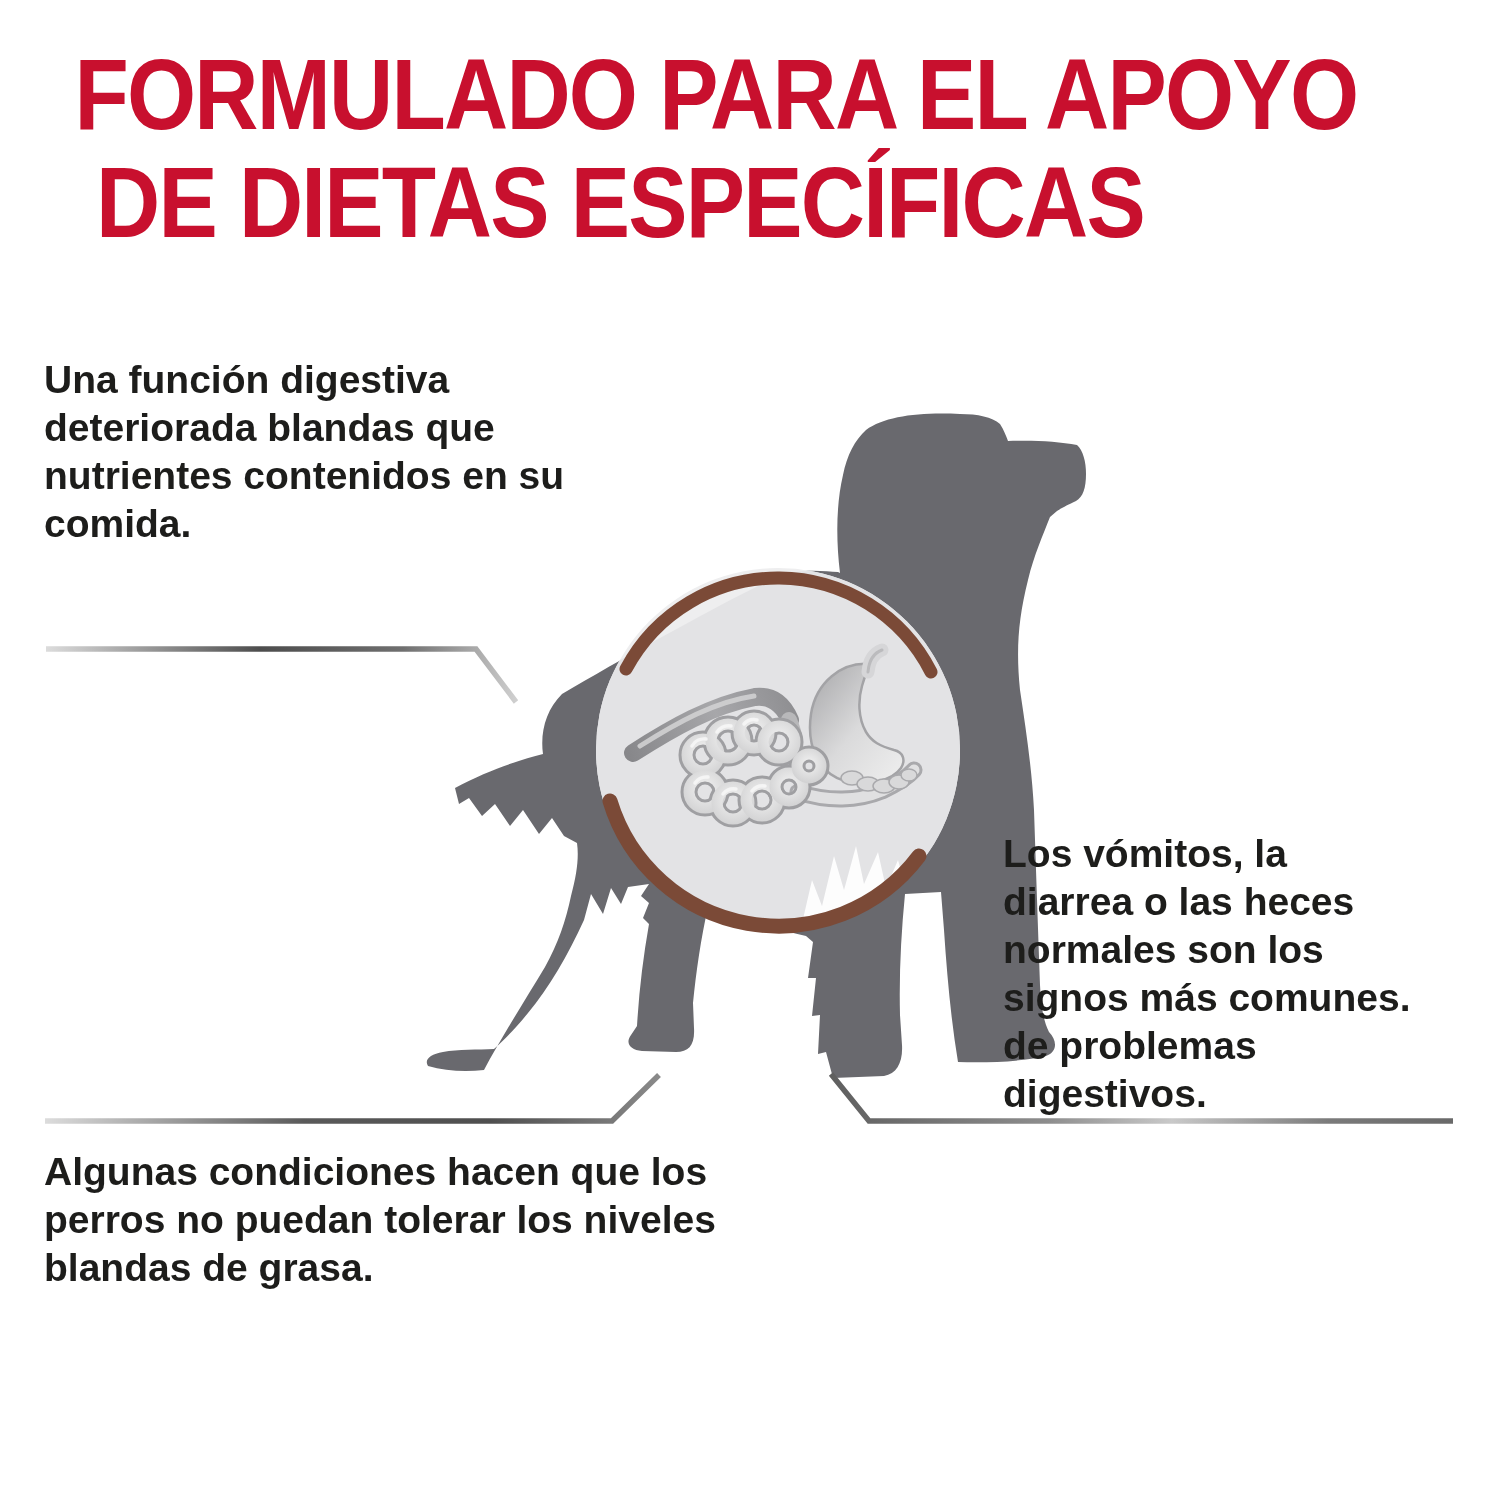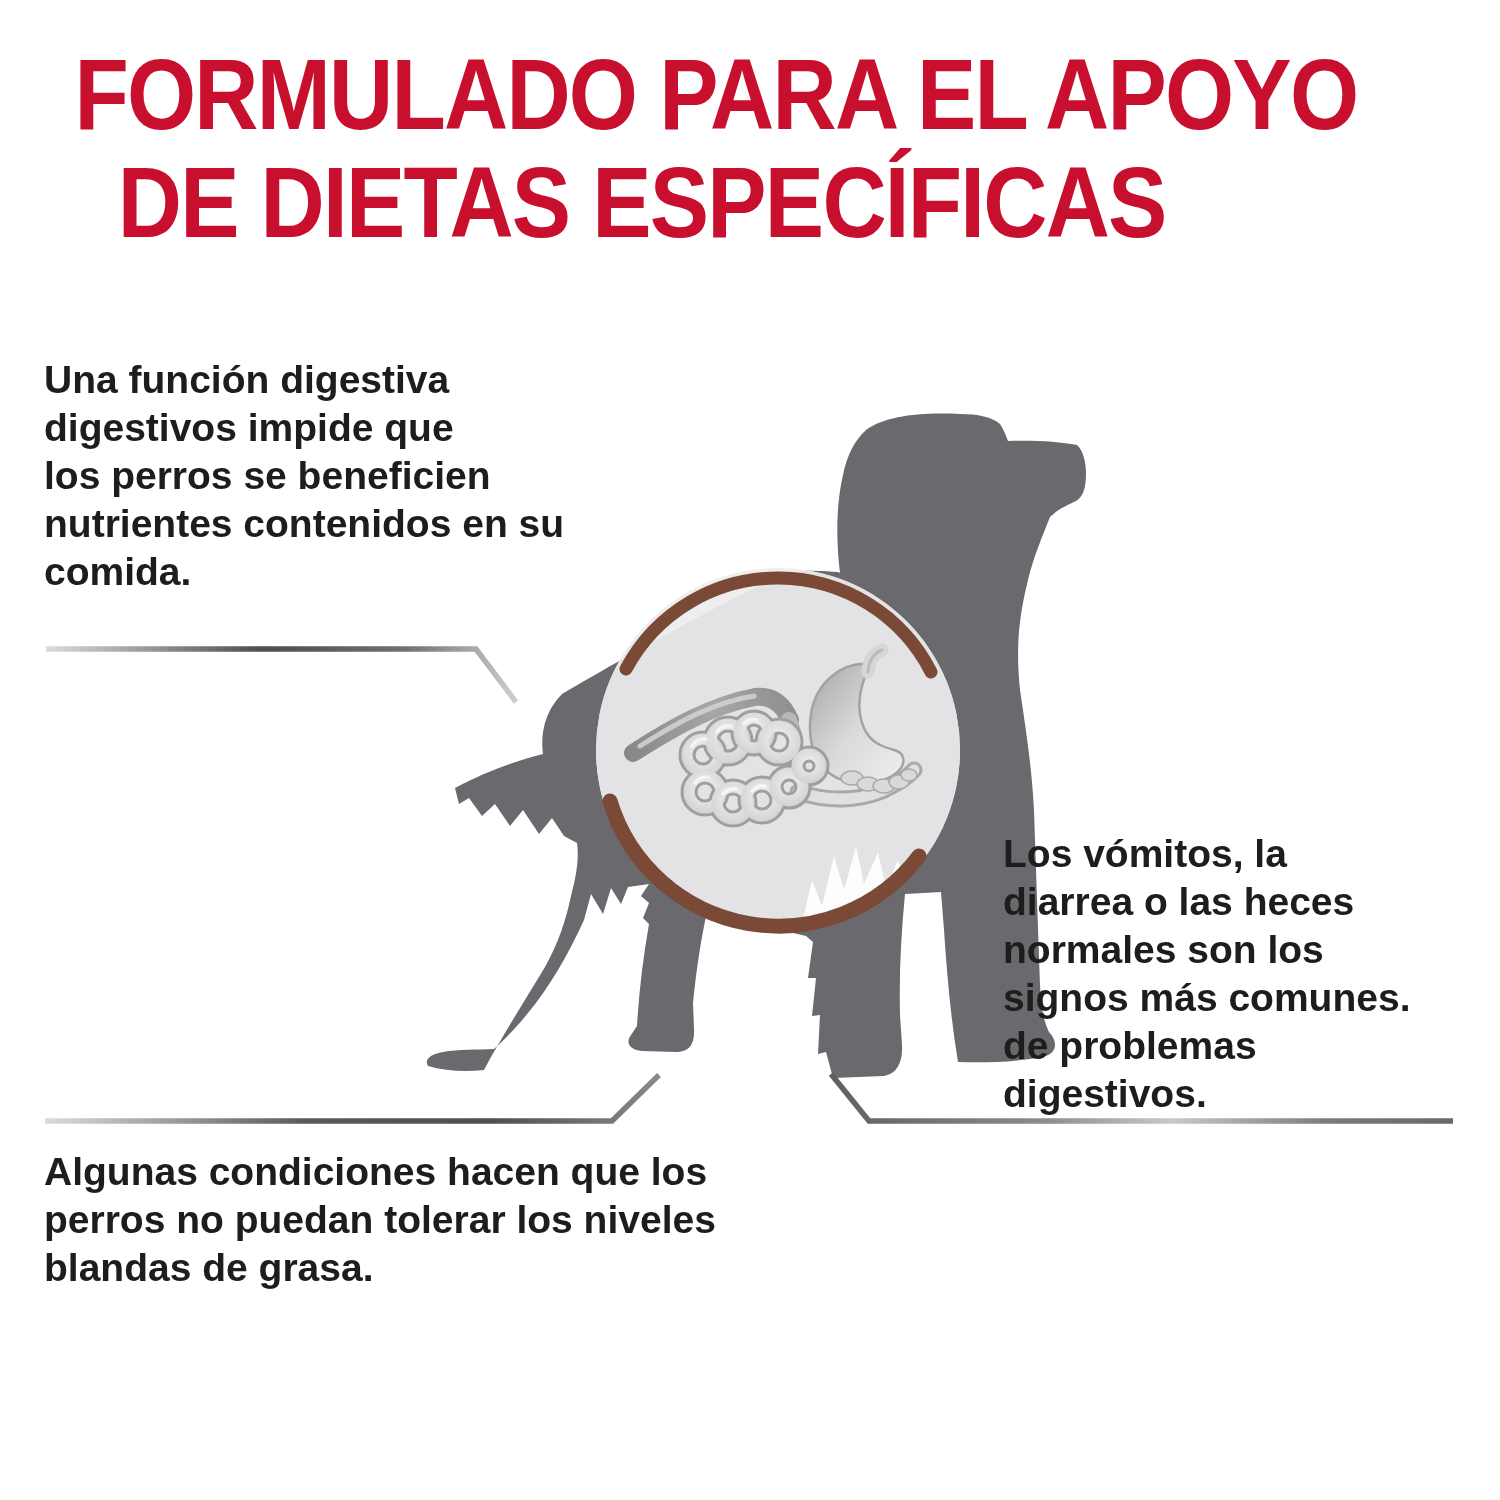"FORMULADO PARA EL APOYO" .title { text-align: right -> center }
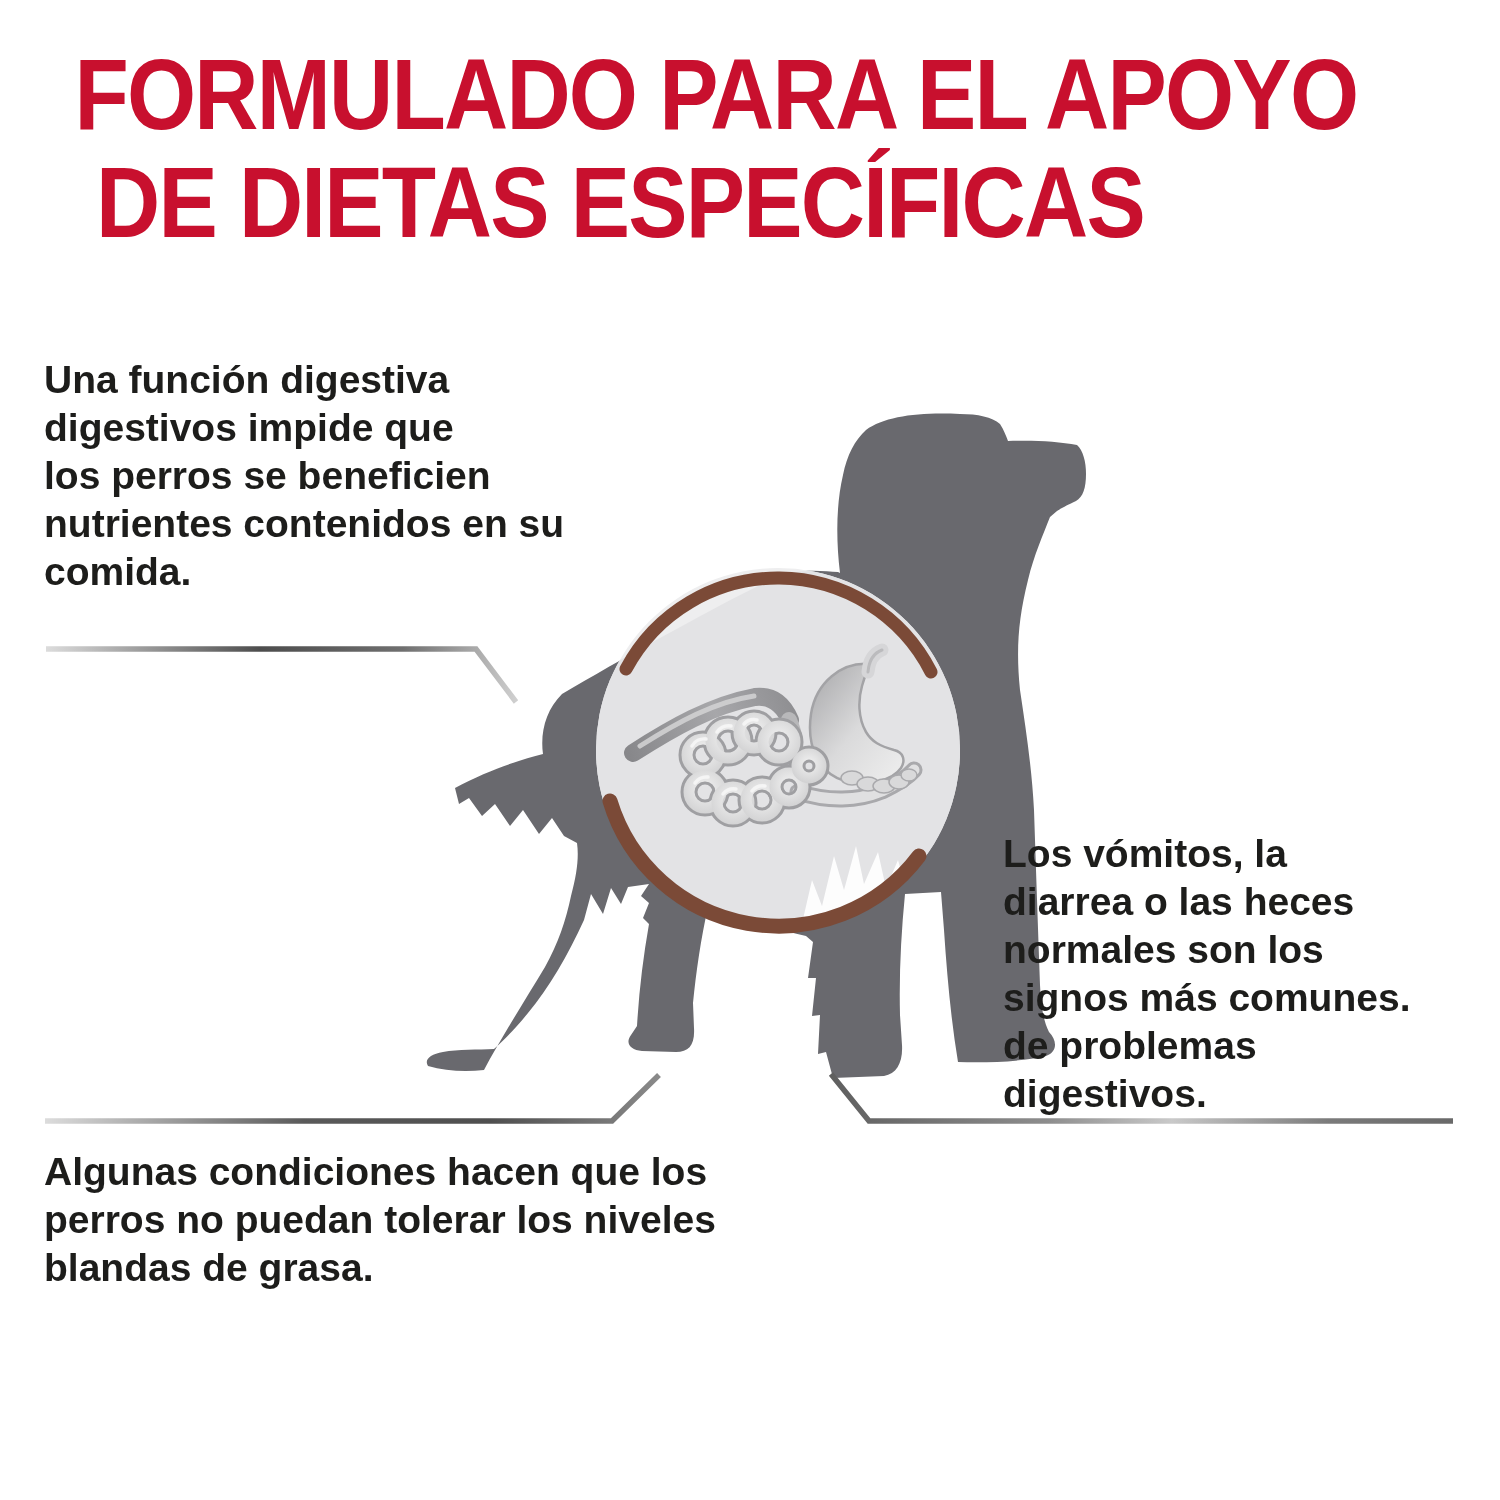"digestivos impide que" div { text: digestivos impide -> deteriorada blandas }
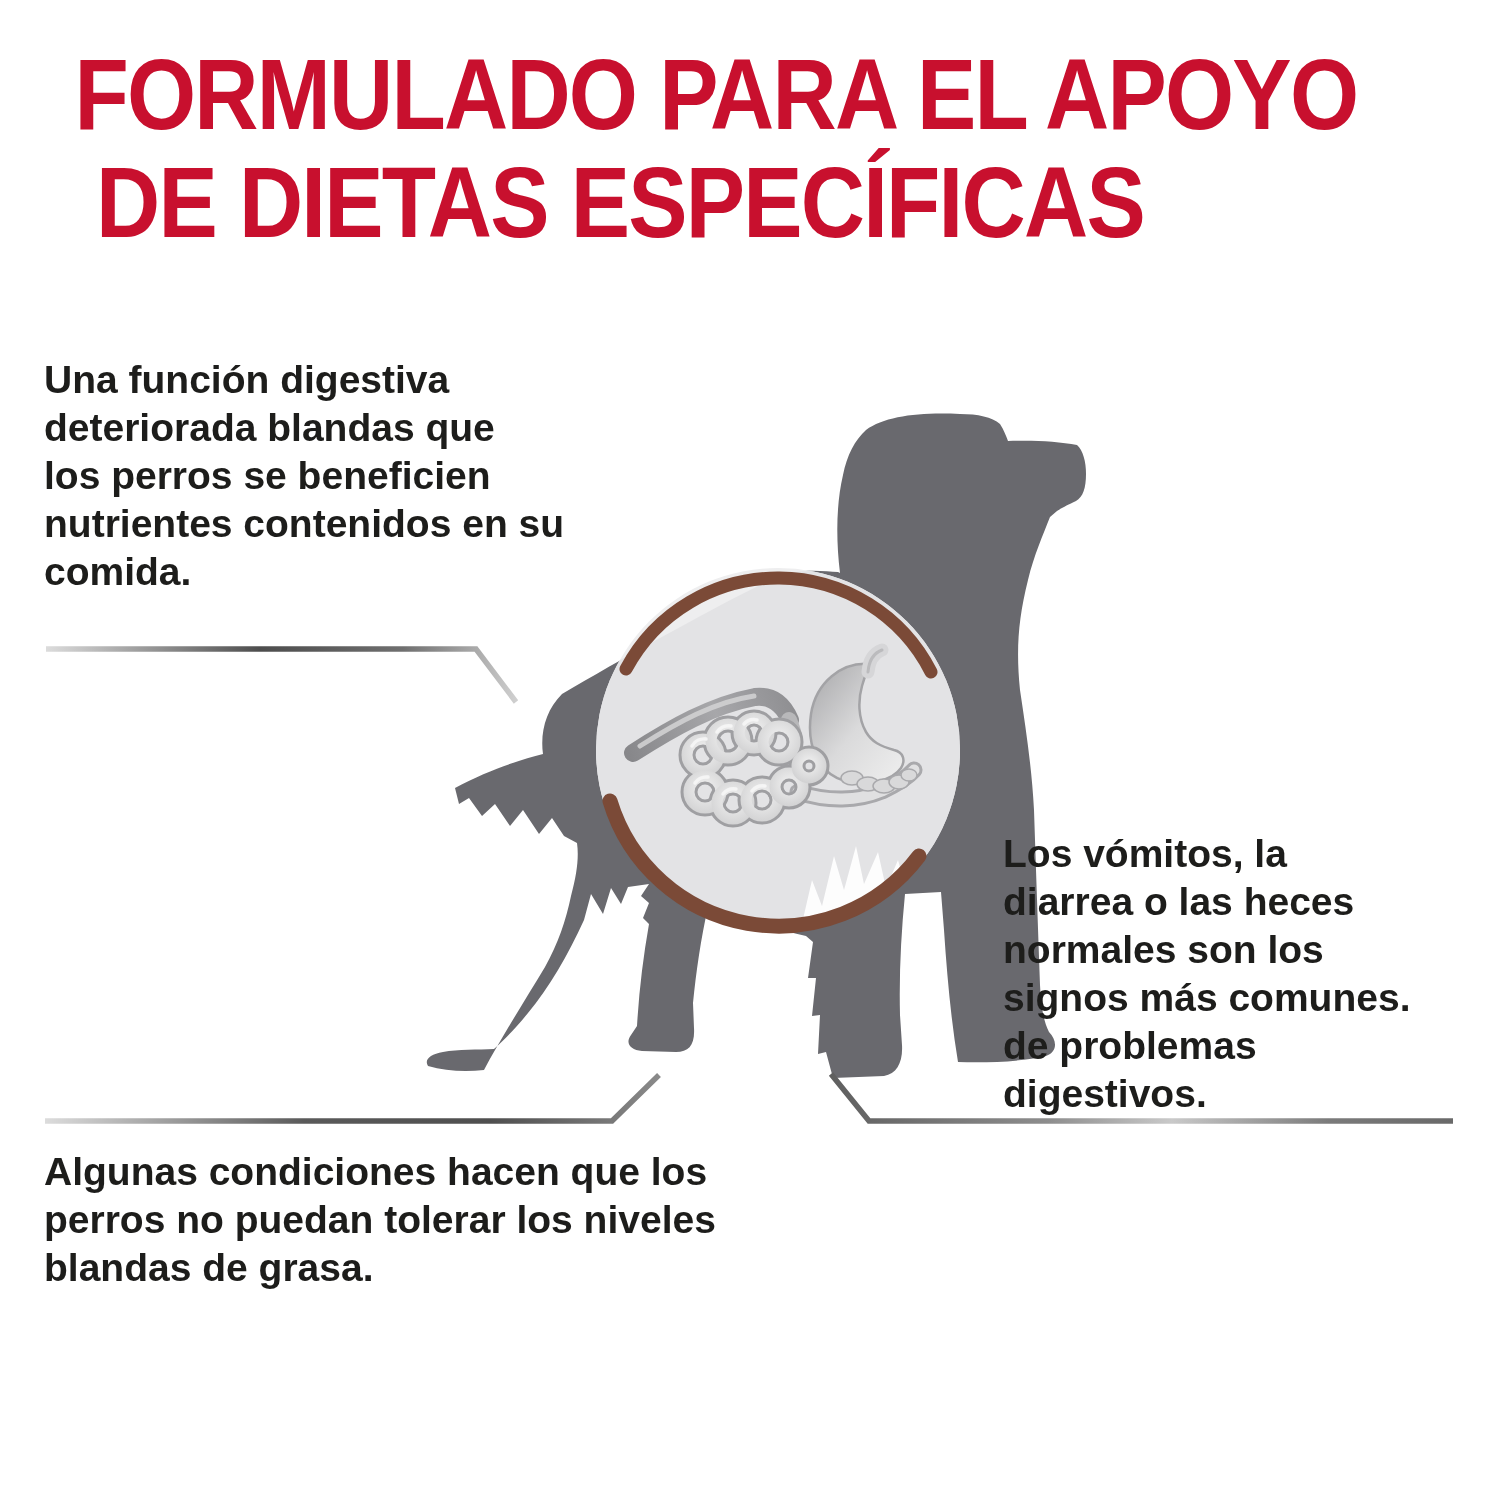"los perros se beneficien" div { html: <div>los perros se beneficien</div> -> none }
